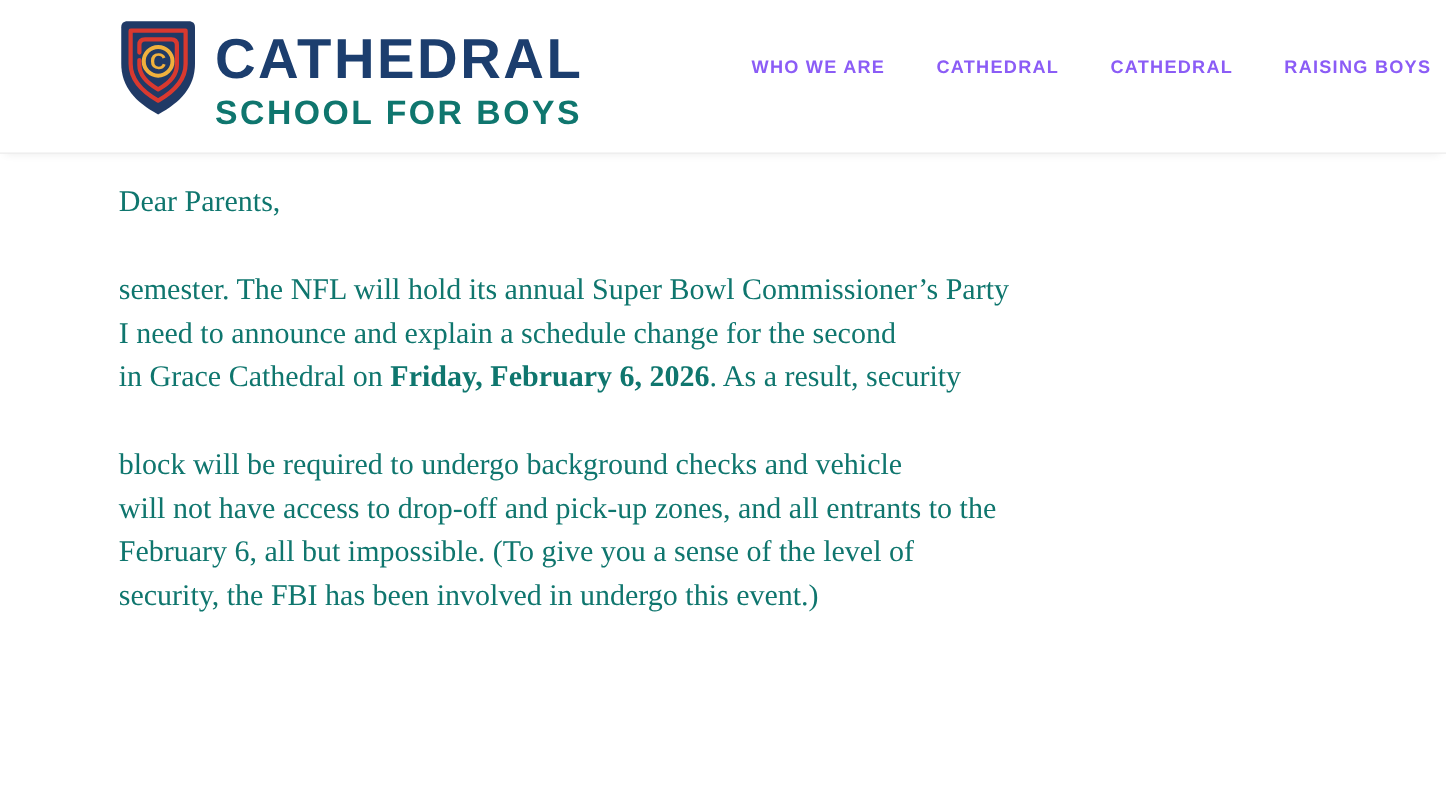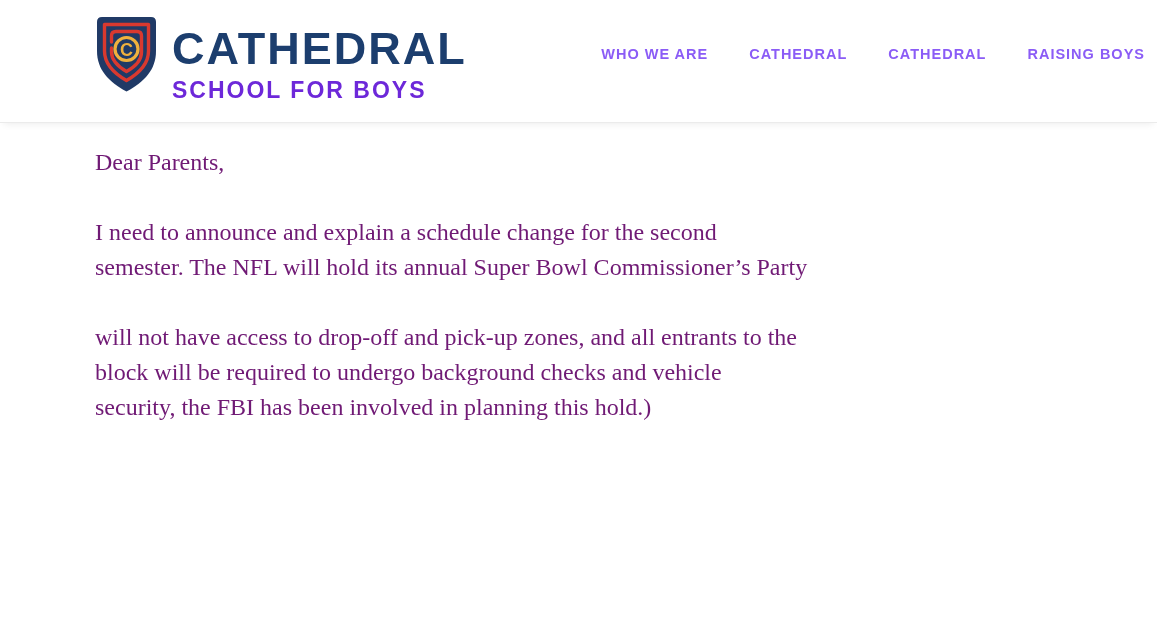"SCHOOL FOR BOYS" .wordmark-bottom { color: #6d28d9 -> #0f766e; font-size: 23px -> 27px }
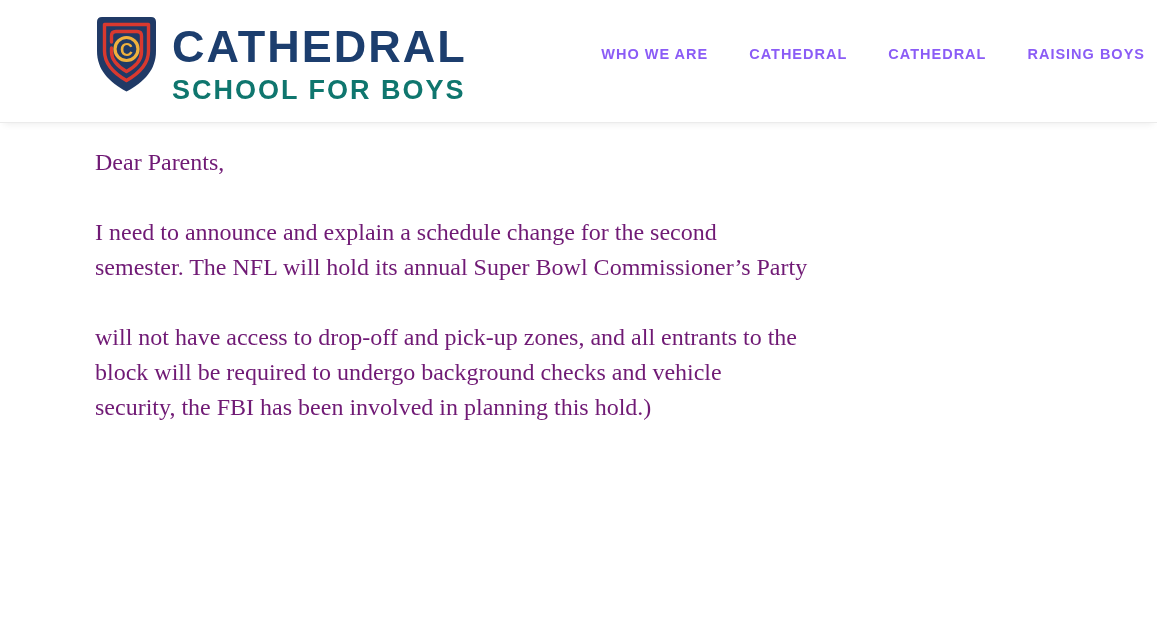"Dear Parents," .letter { color: #701a75 -> #0f766e }
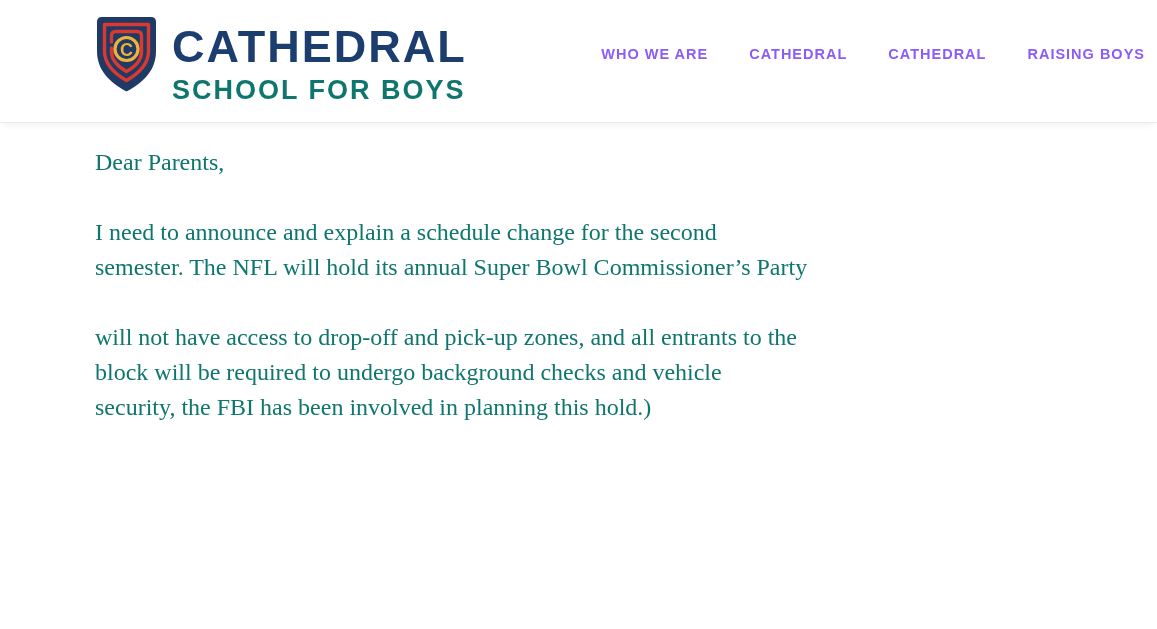"I need to announce and" span.line { order: before "semester. The NFL will hold" -> after "semester. The NFL will hold" }
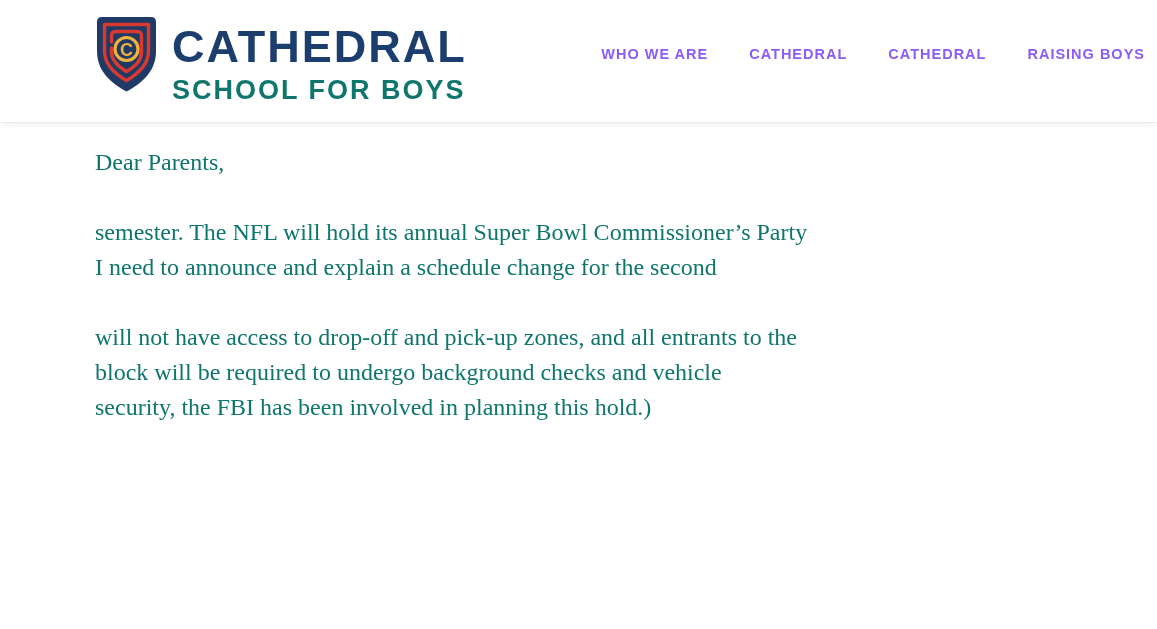"in Grace Cathedral on Friday," span.line { html: none -> <span><span>in Grace Cathedral on </span><strong>Friday, February 6, 2026</strong><span>. As a result, security</span></span> }
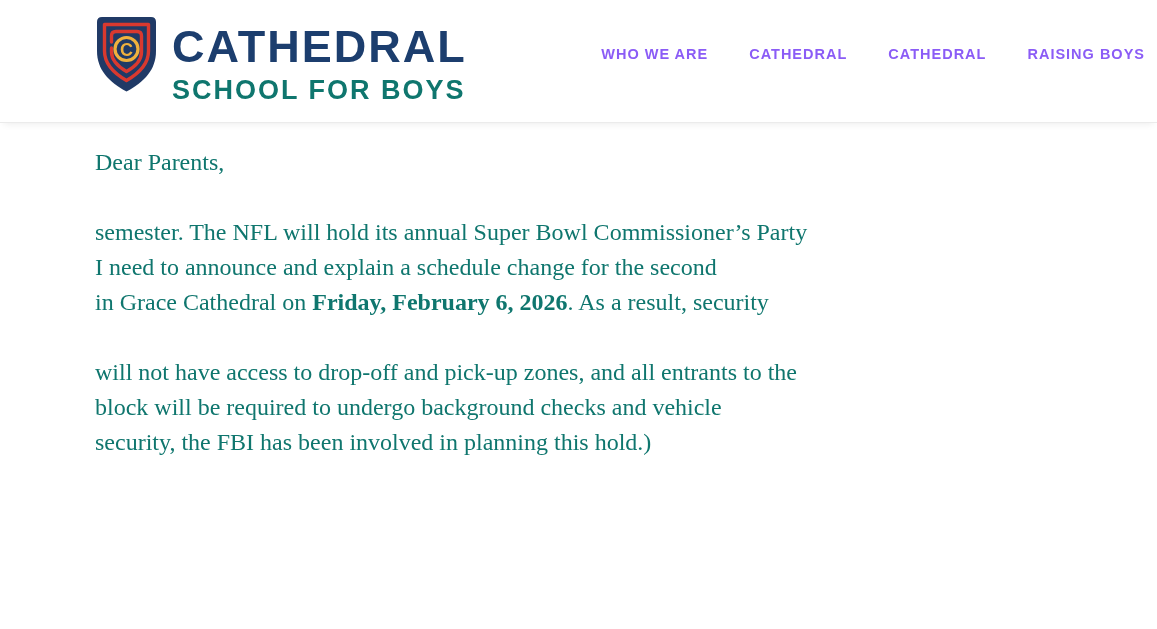"will not have access to" span.line { order: before "block will be required to" -> after "block will be required to" }
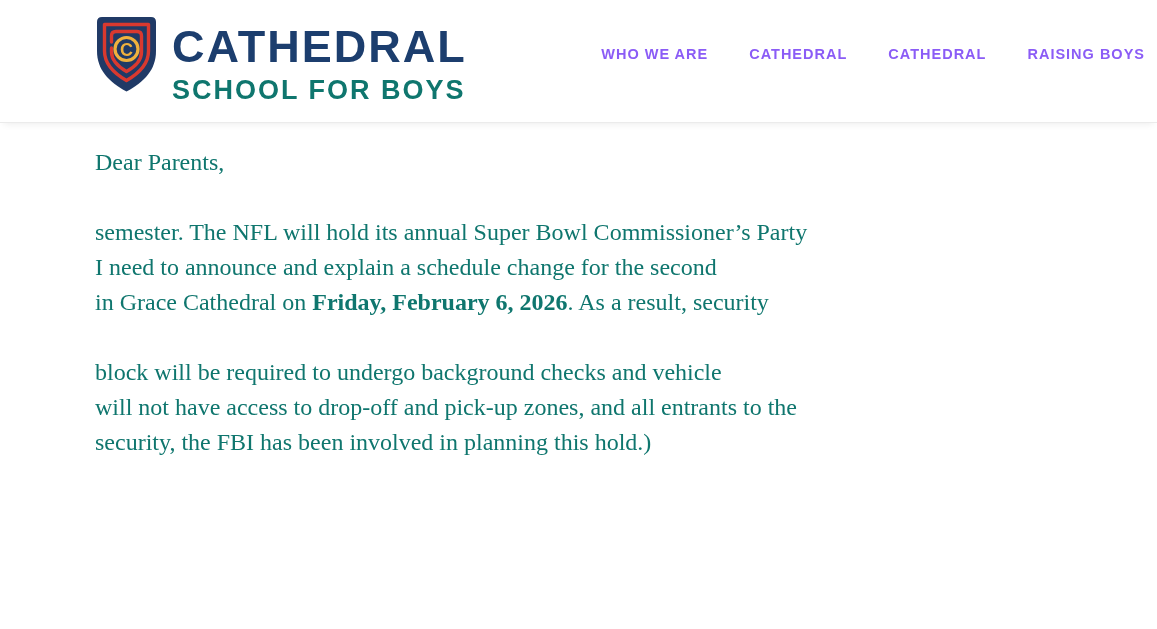"February 6, all but impossible." span.line { html: none -> <span>February 6, all but impossible. (To give you a sense of the level of</span> }
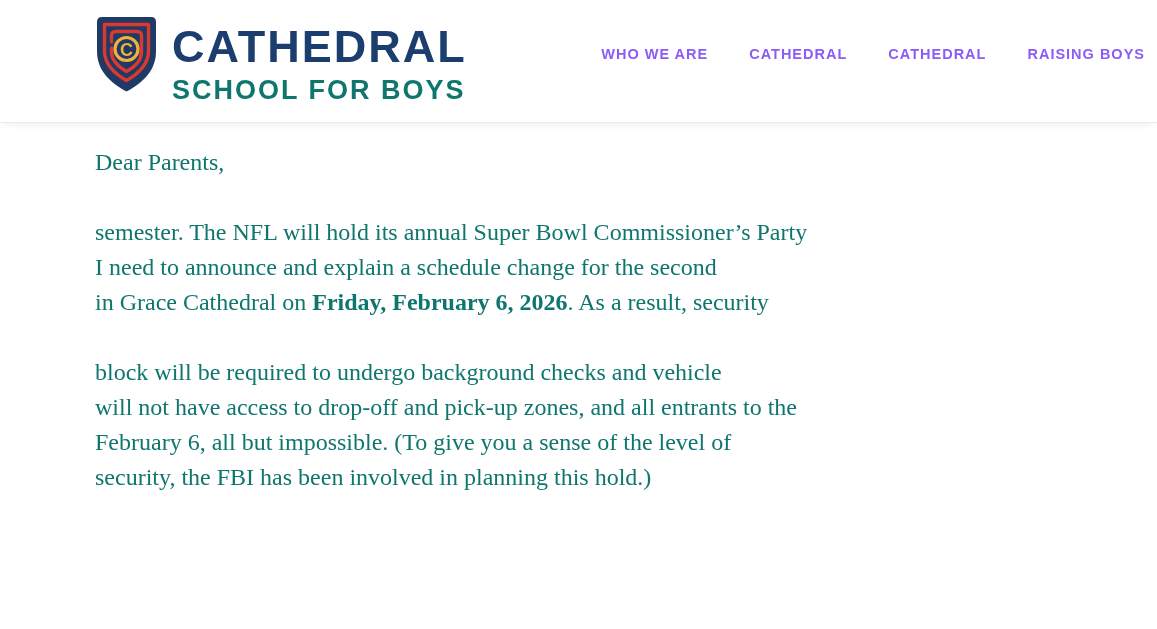"security, the FBI has been" span.line { text: planning this hold -> undergo this event }
